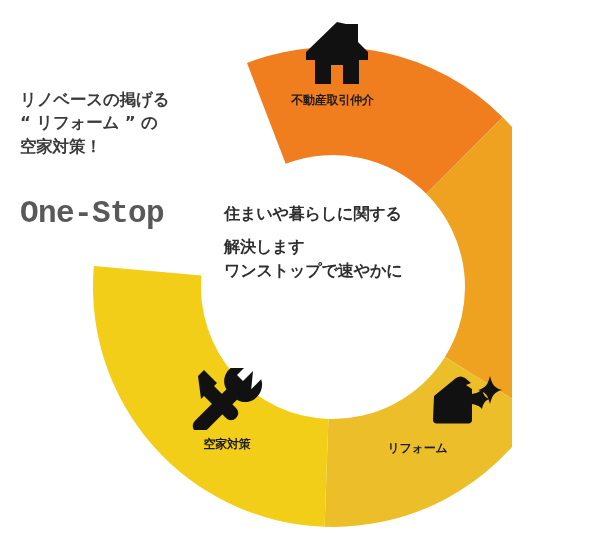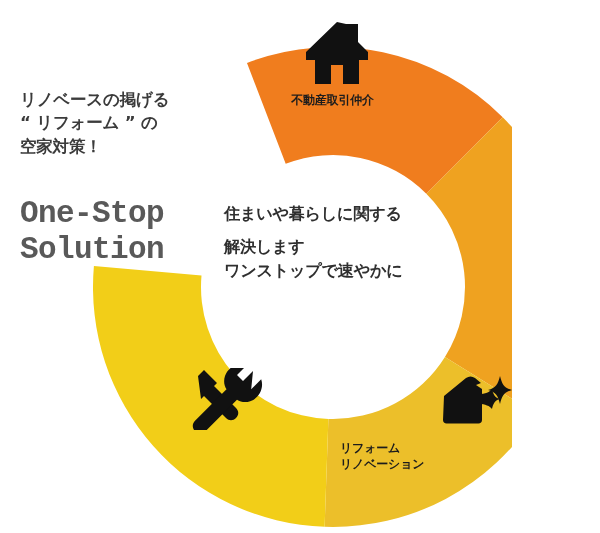"Solution" div { html: <div>Solution</div> -> none }
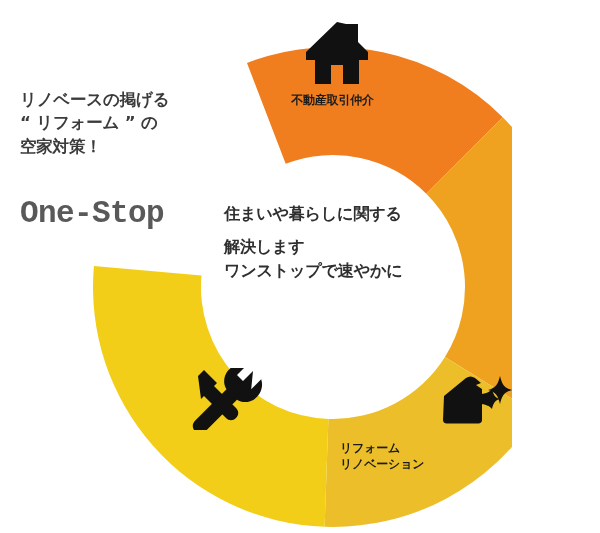"空家対策" div.seg-label { html: none -> <div>空家対策</div> }
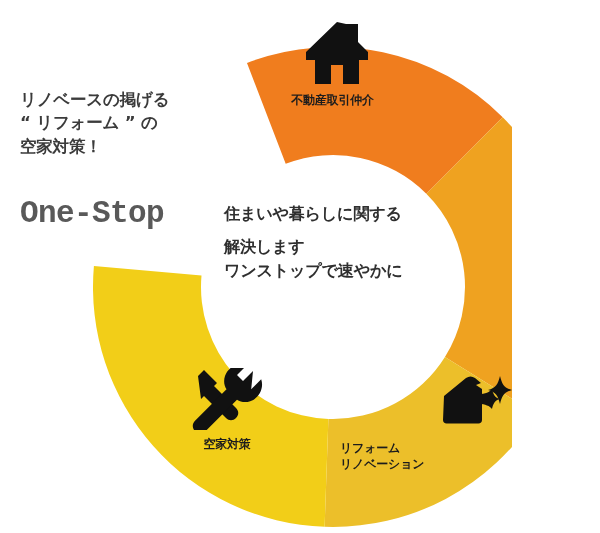"リフォーム" #seg-reform { left: 340px -> 330px; text-align: left -> center }
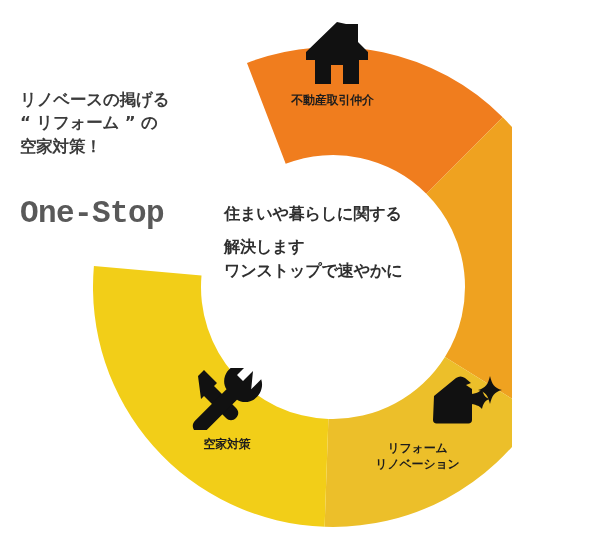"リノベーション" div.seg-label { html: <div>リノベーション</div> -> none }
